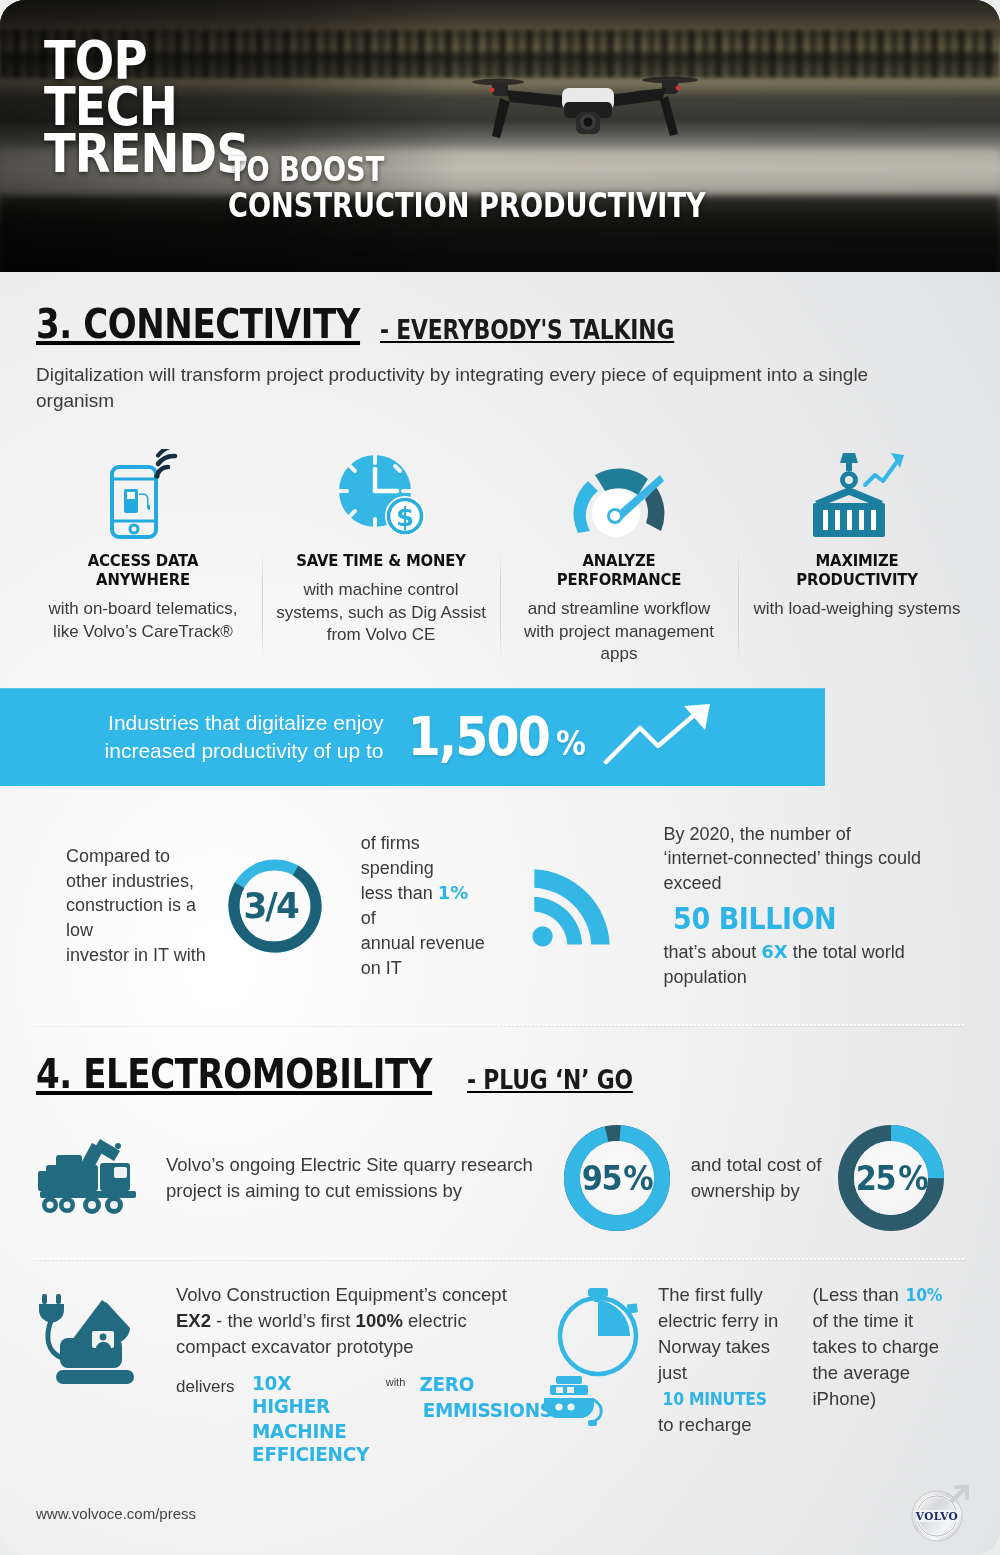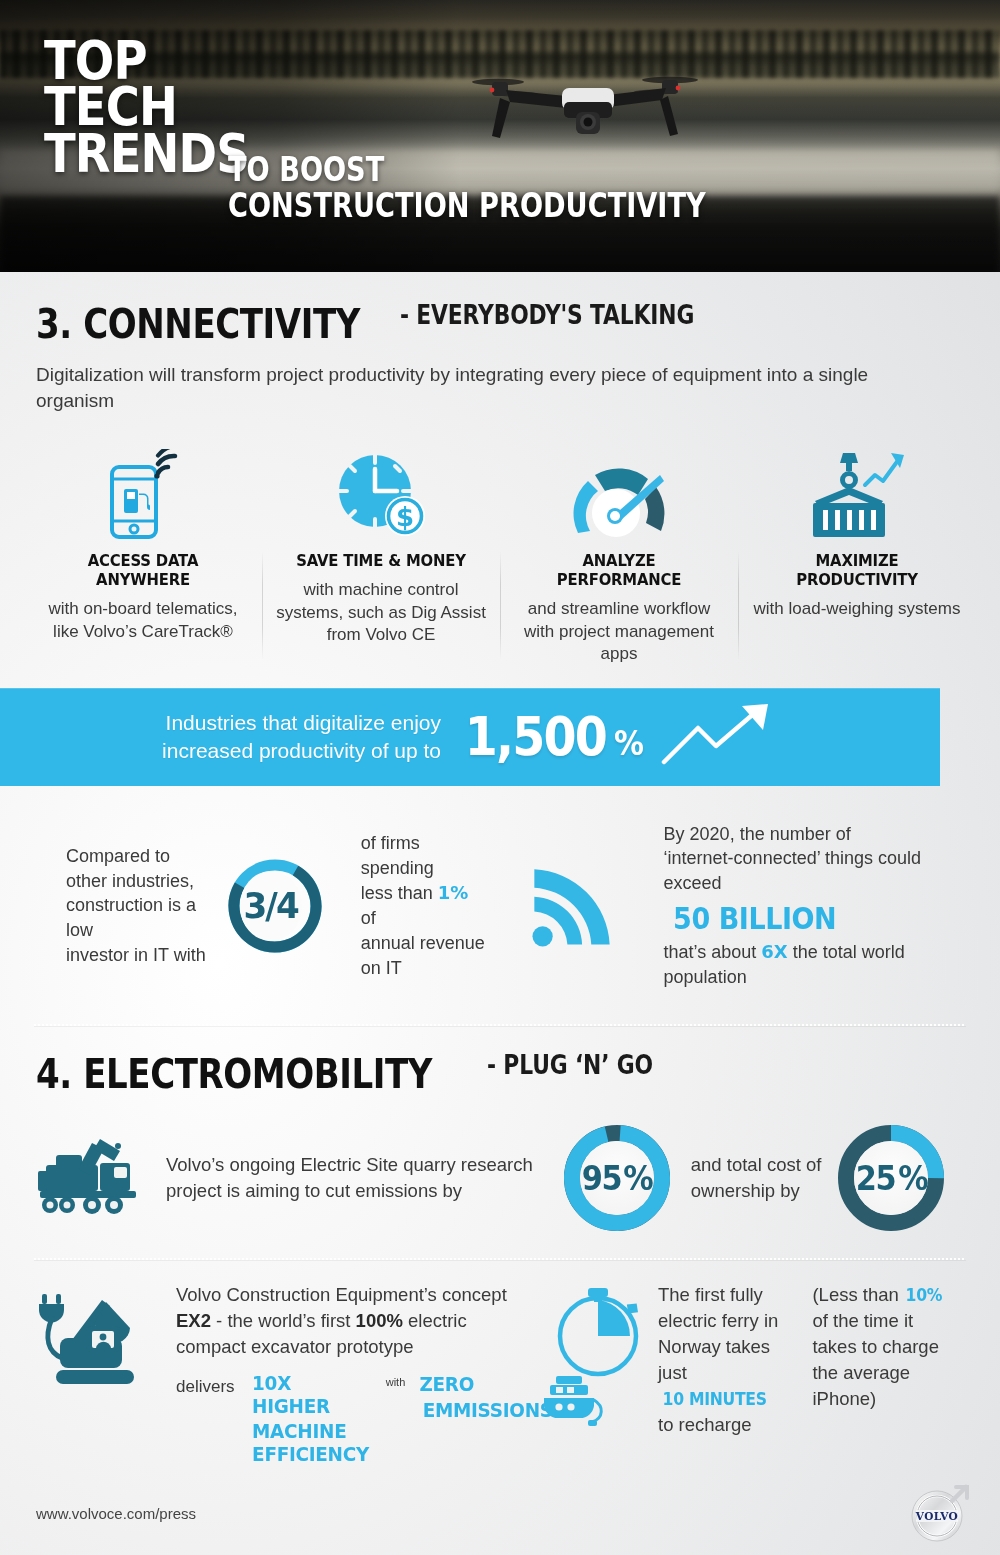"TOP" .page { border-radius: none -> 25px }
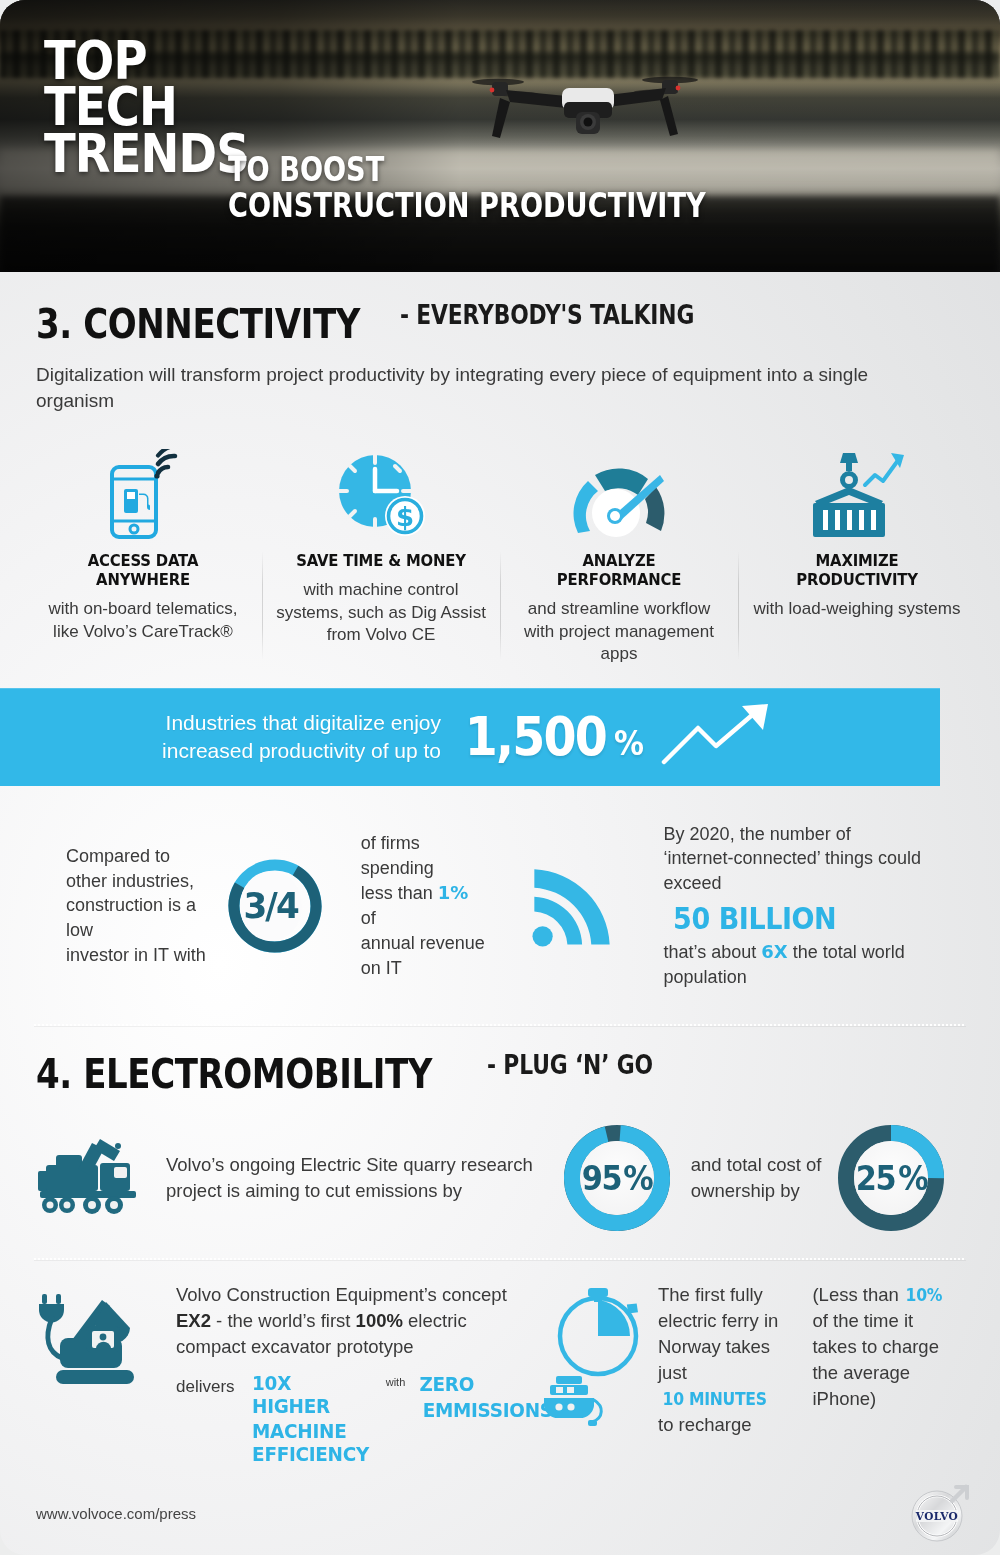"3. CONNECTIVITY" .h-wrap { align-items: flex-start -> flex-end; gap: 20px -> 0; text-decoration: none -> underline }
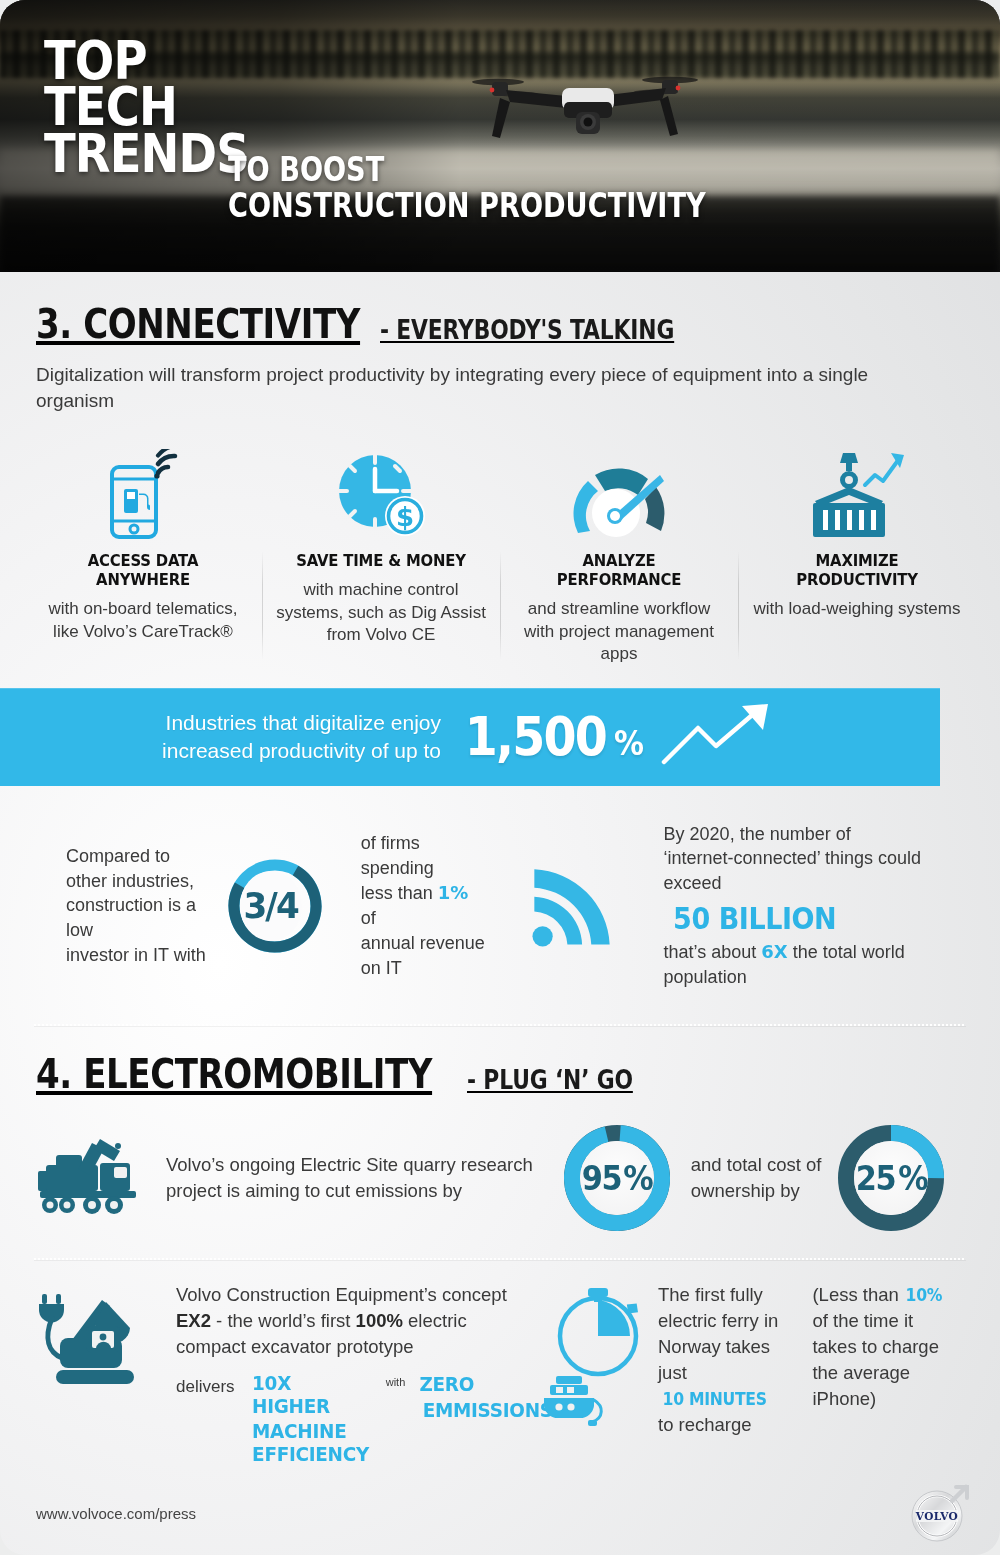"Industries that digitalize enjoy" .banner { width: 940px -> 825px }
